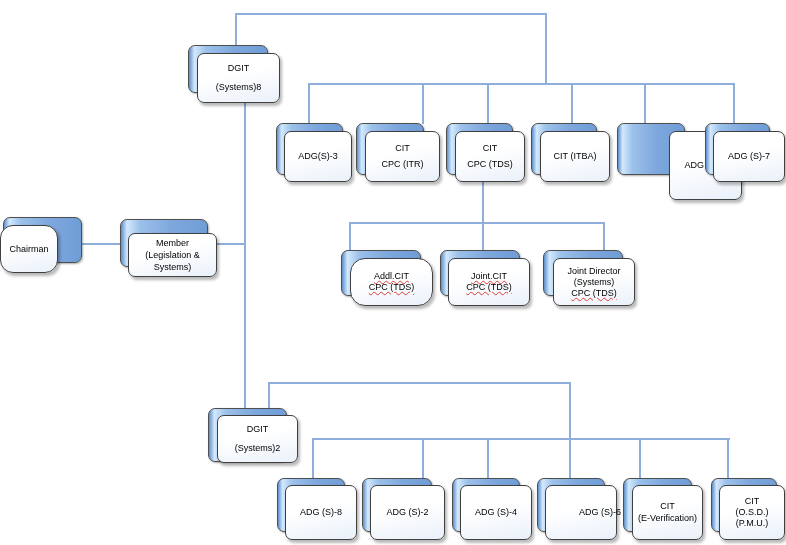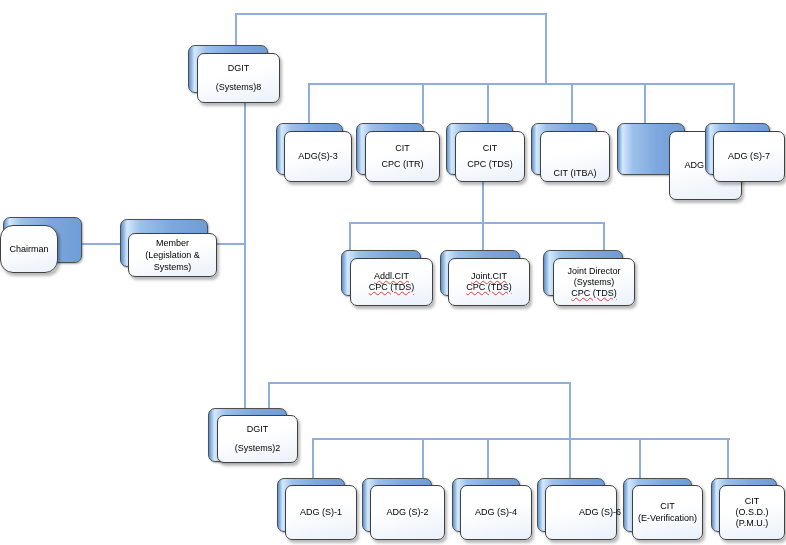"CIT (ITBA)" div.node-white { justify-content: flex-end -> none }
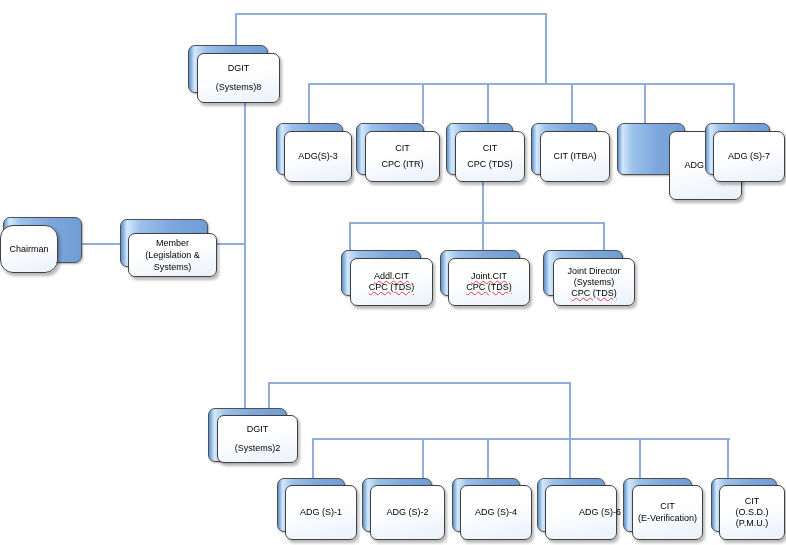"Addl.CIT" div.node-white { border-radius: none -> 15px }
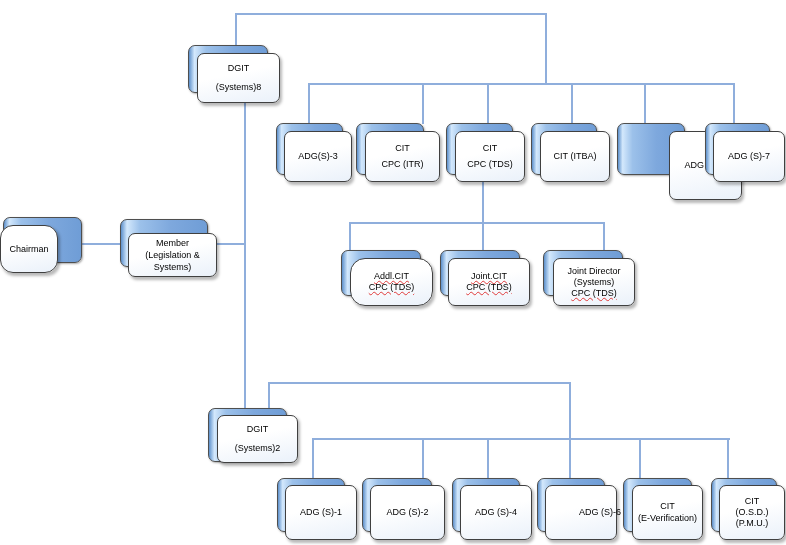"ADG (S)-1" div.node-line { text: -1 -> -8 }
